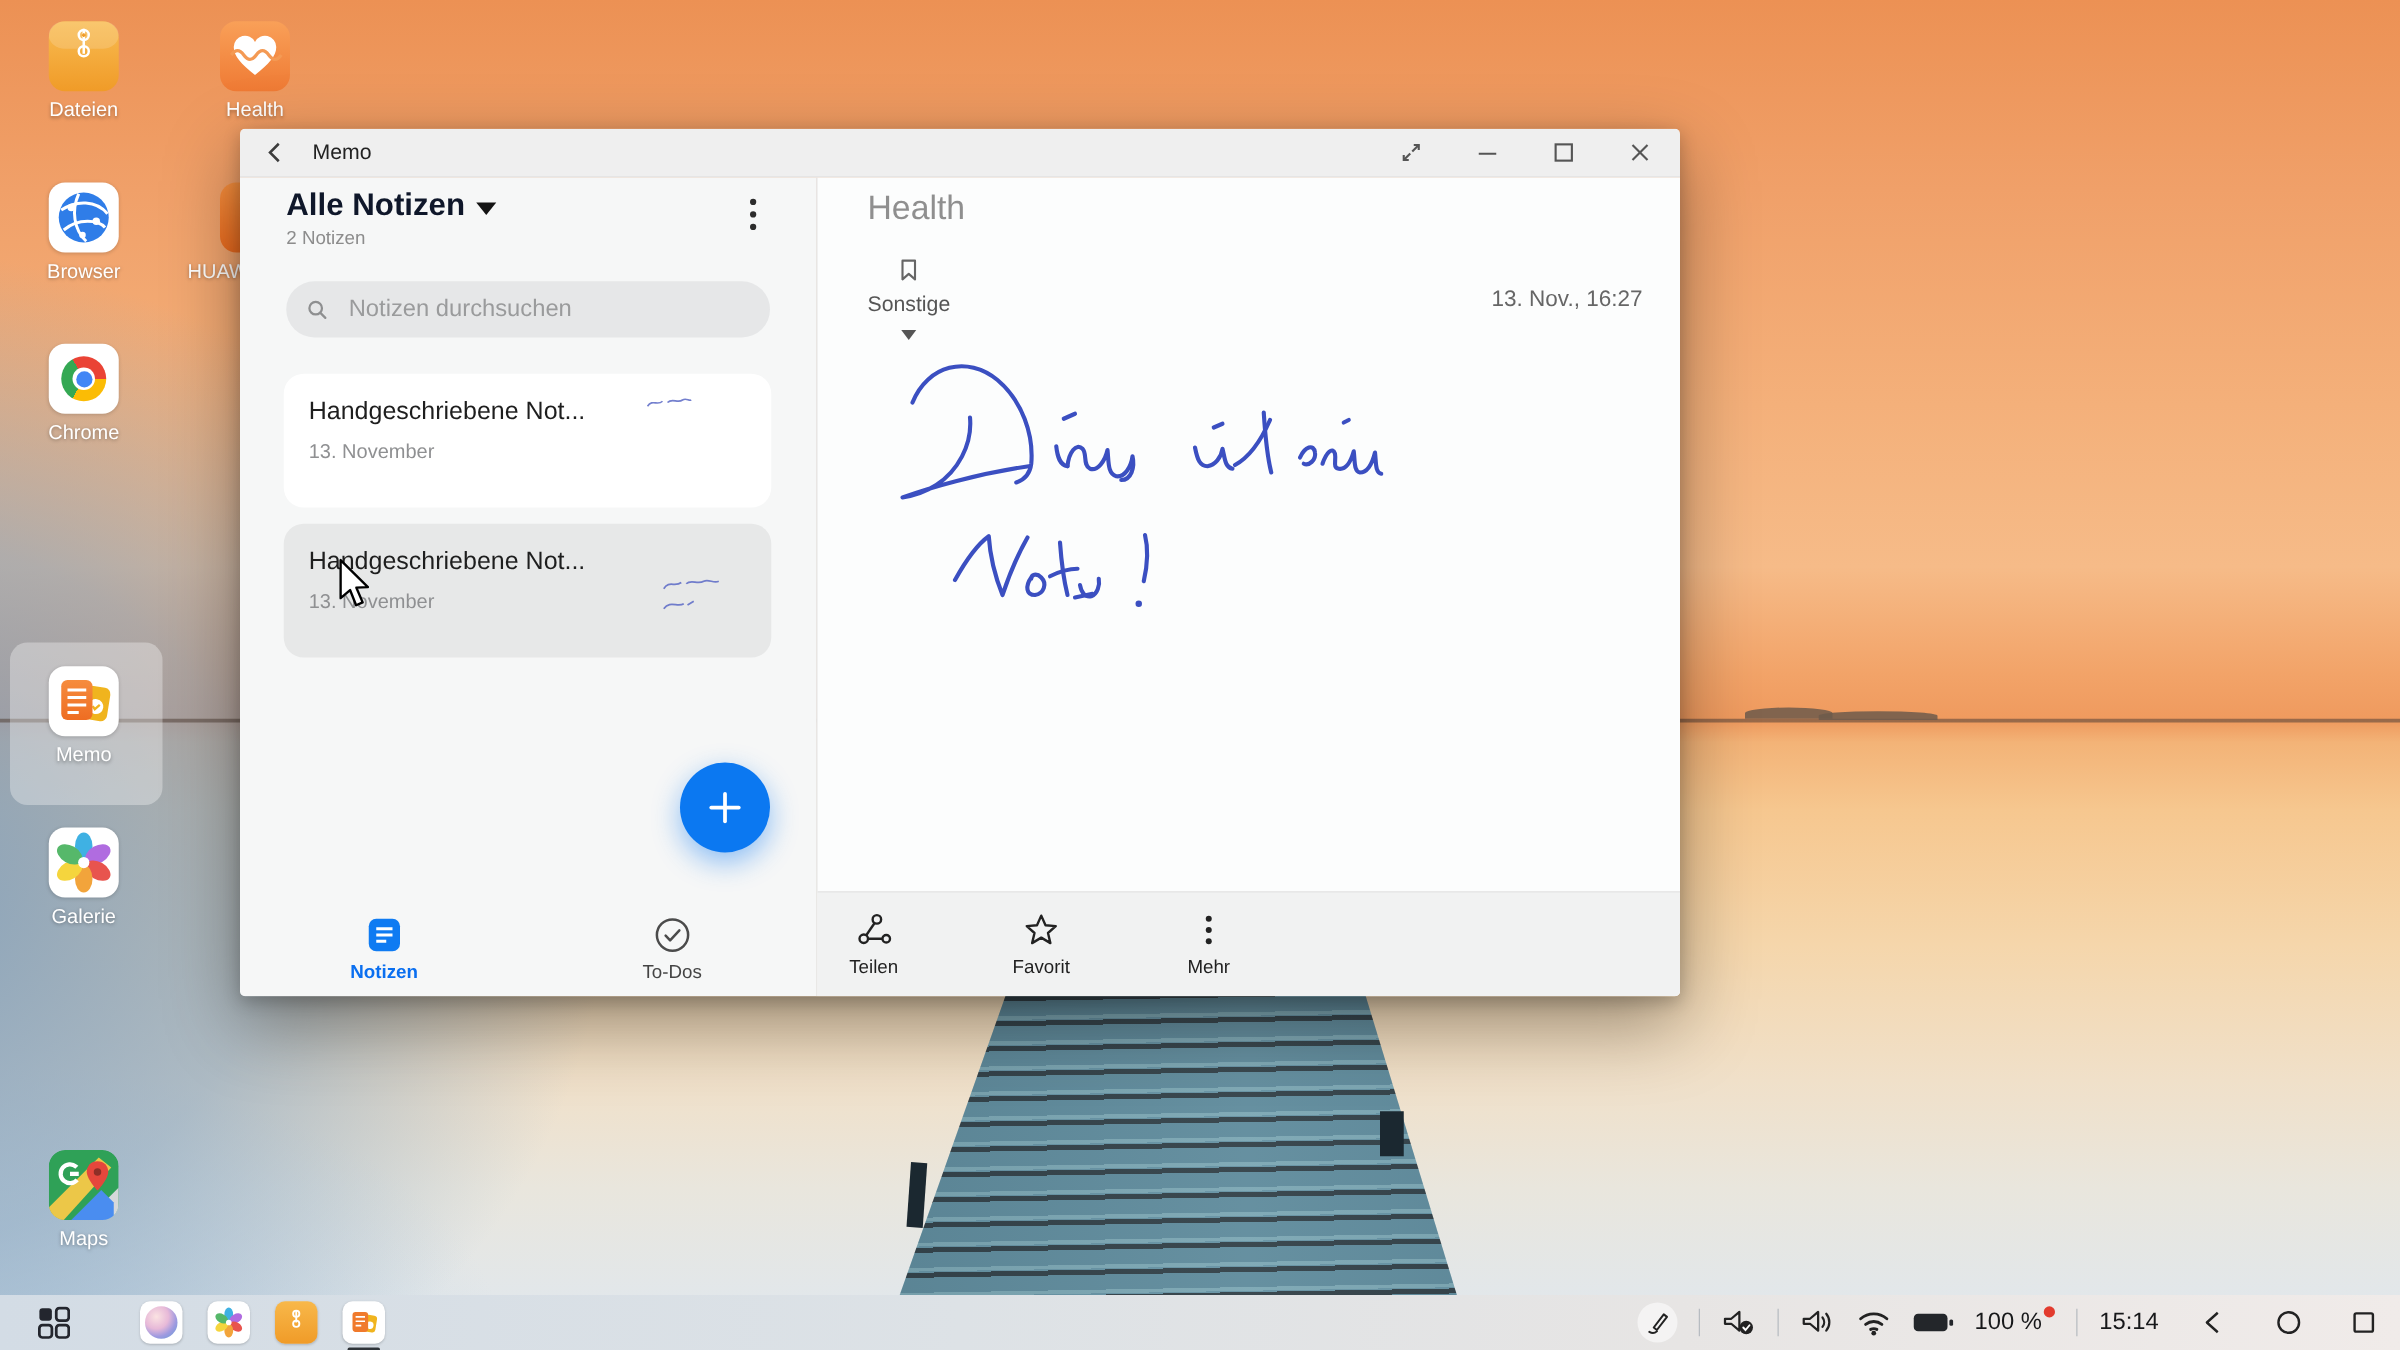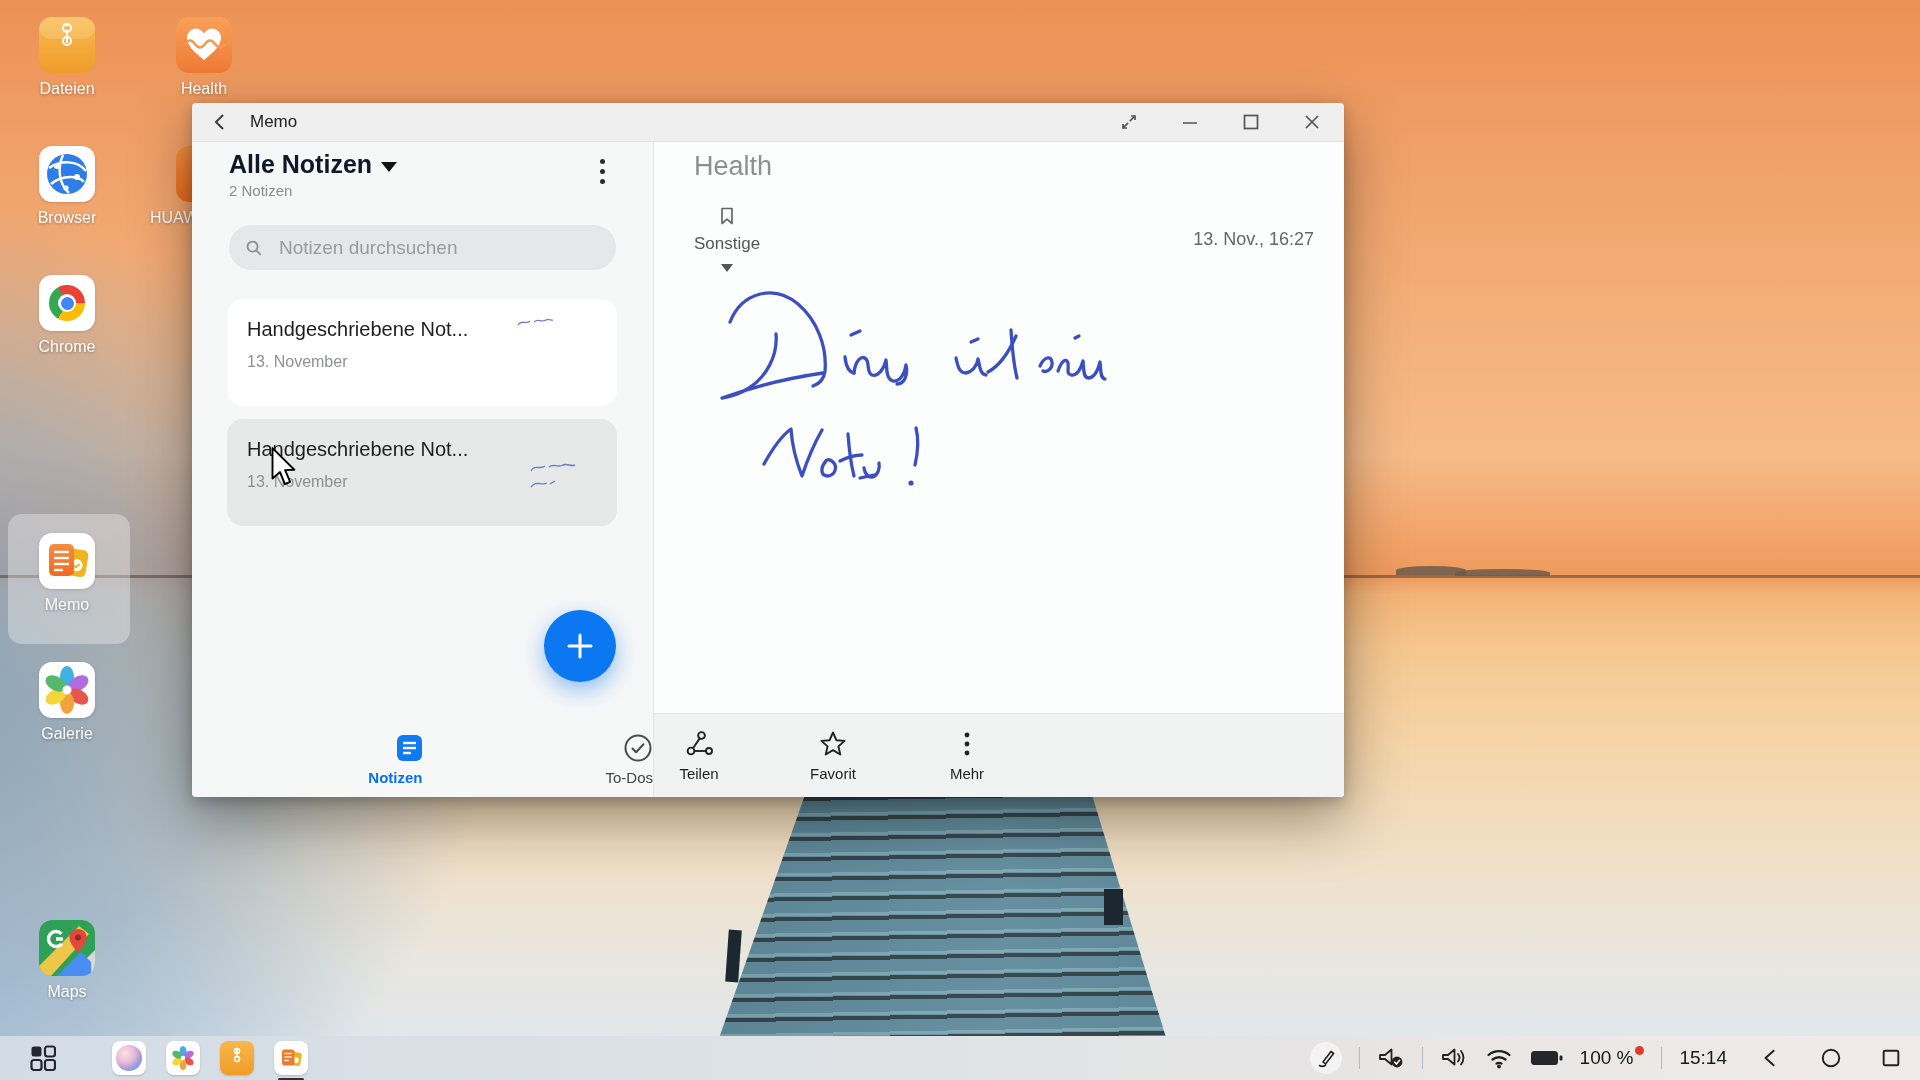"Notizen" .tab { align-items: flex-end -> center }
